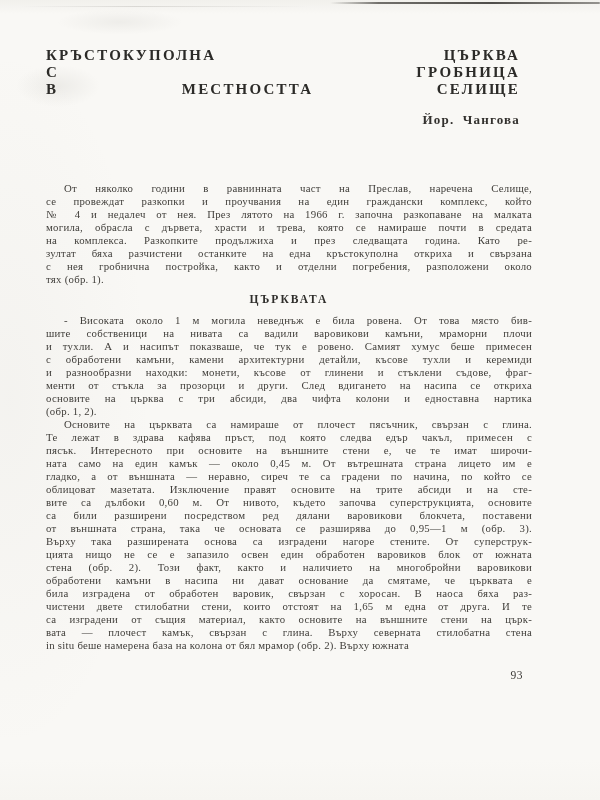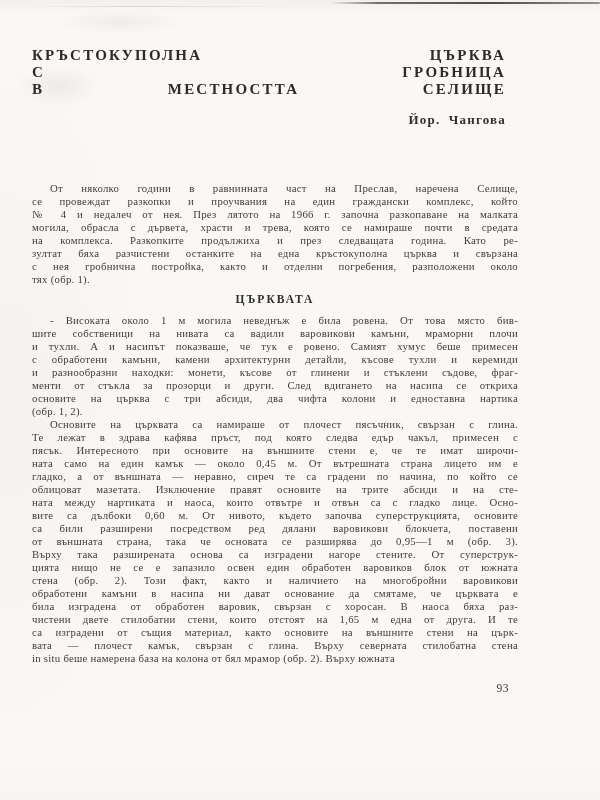"КРЪСТОКУПОЛНА ЦЪРКВА" .content { left: 32px -> 46px }
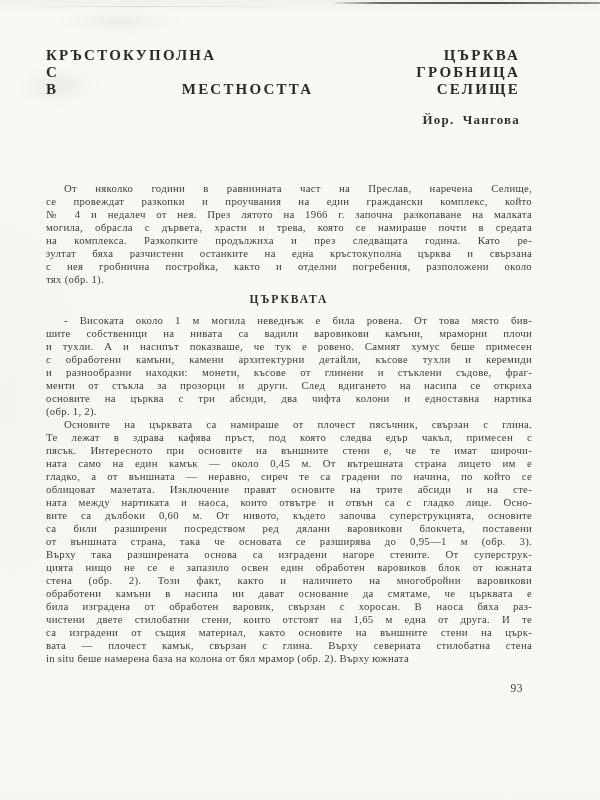"зултат бяха разчистени останките на" div.t-line { text: църква -> откриха }
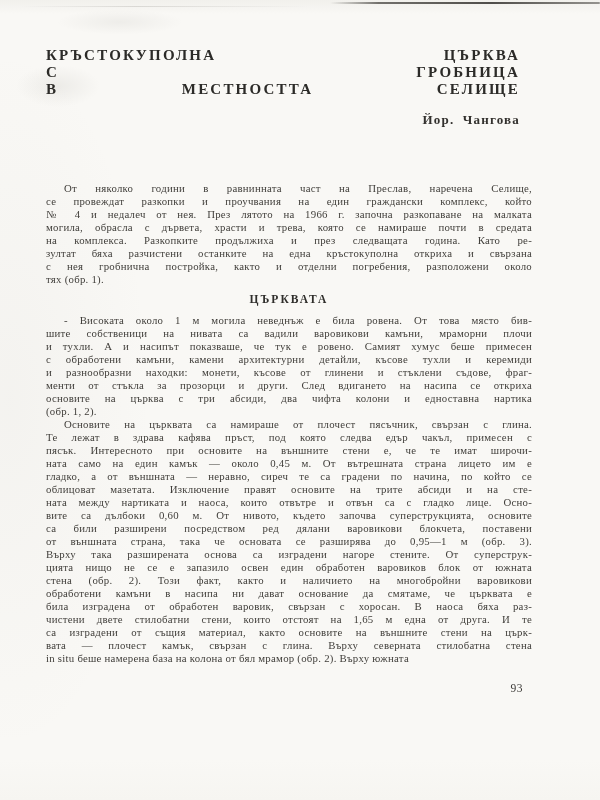"ната между нартиката и наоса," div.t-line { html: <div>ната между нартиката и наоса, които отвътре и отвън са с гладко лице. Осно-</div> -> none }
